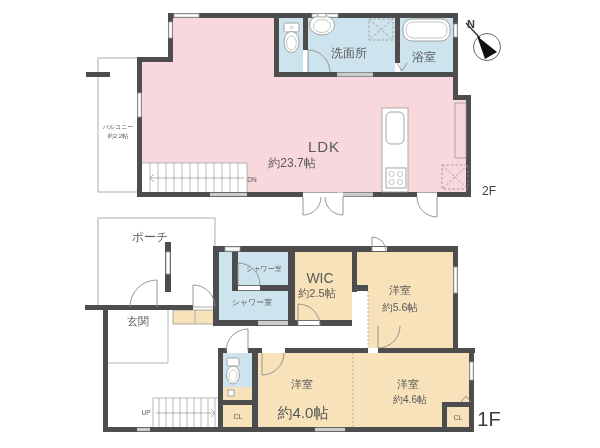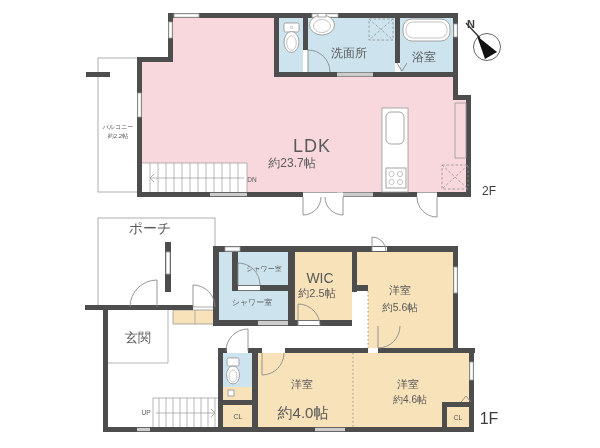"LDK" div.lbl { font-size: 18px -> 15px; left: 312px -> 324px }
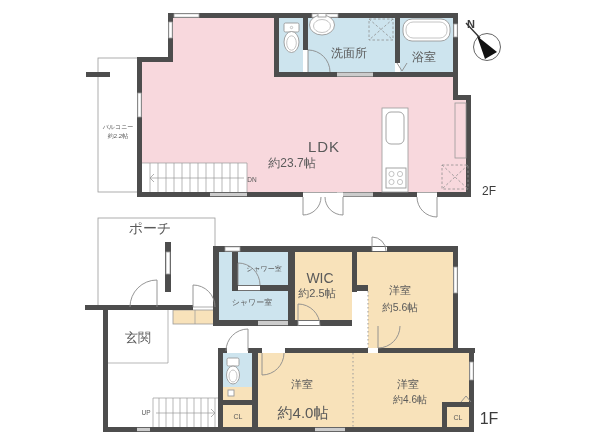"ポーチ" div.lbl { font-size: 14px -> 12px; top: 228px -> 237px }
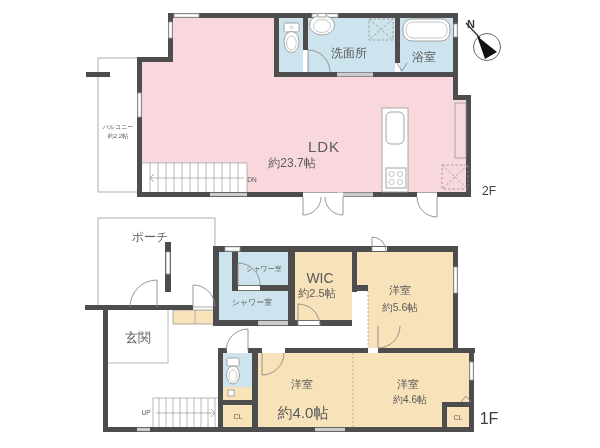"玄関" div.lbl { font-size: 13px -> 11px; top: 337px -> 321px }
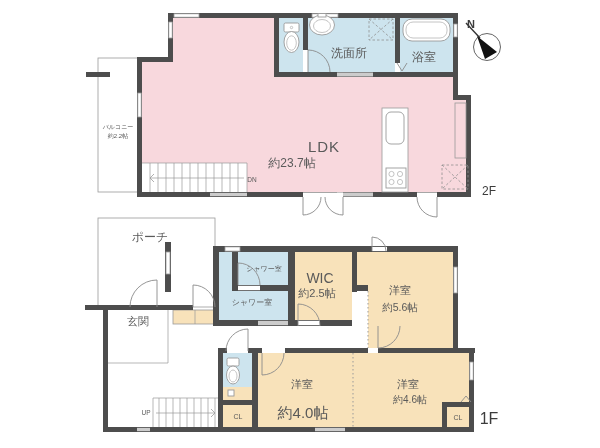"1F" div.lbl { font-size: 16px -> 20px }
